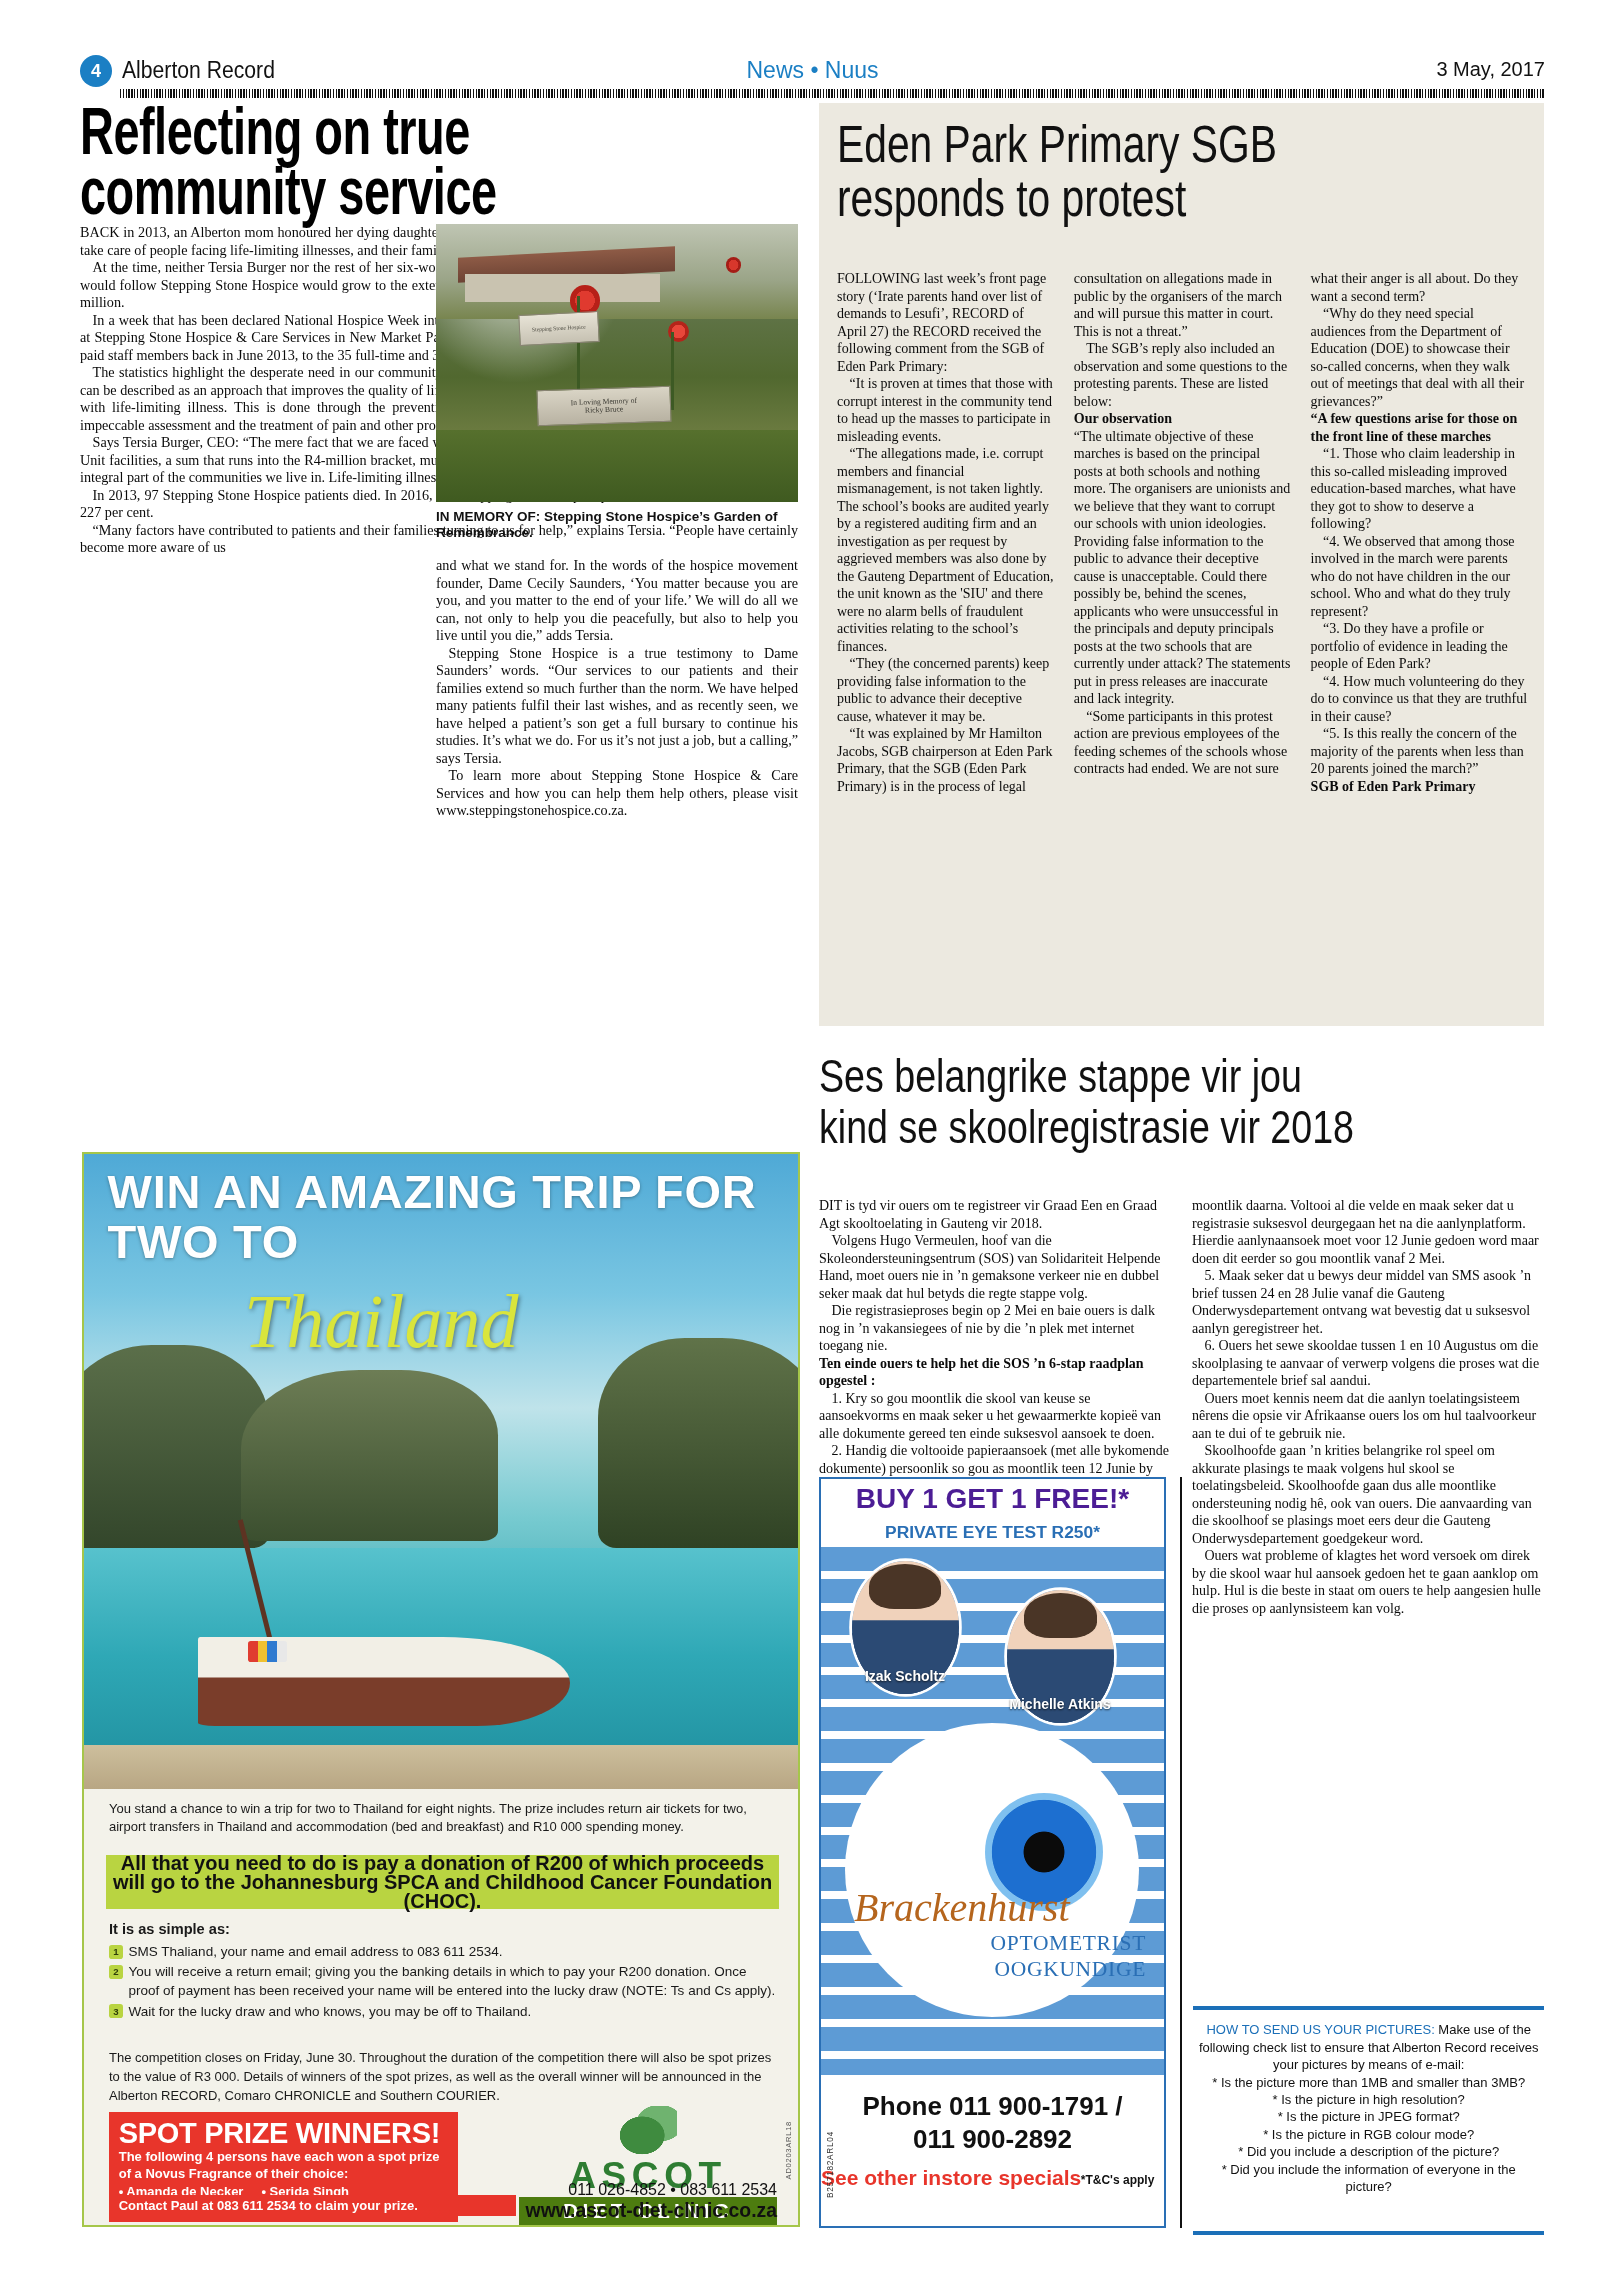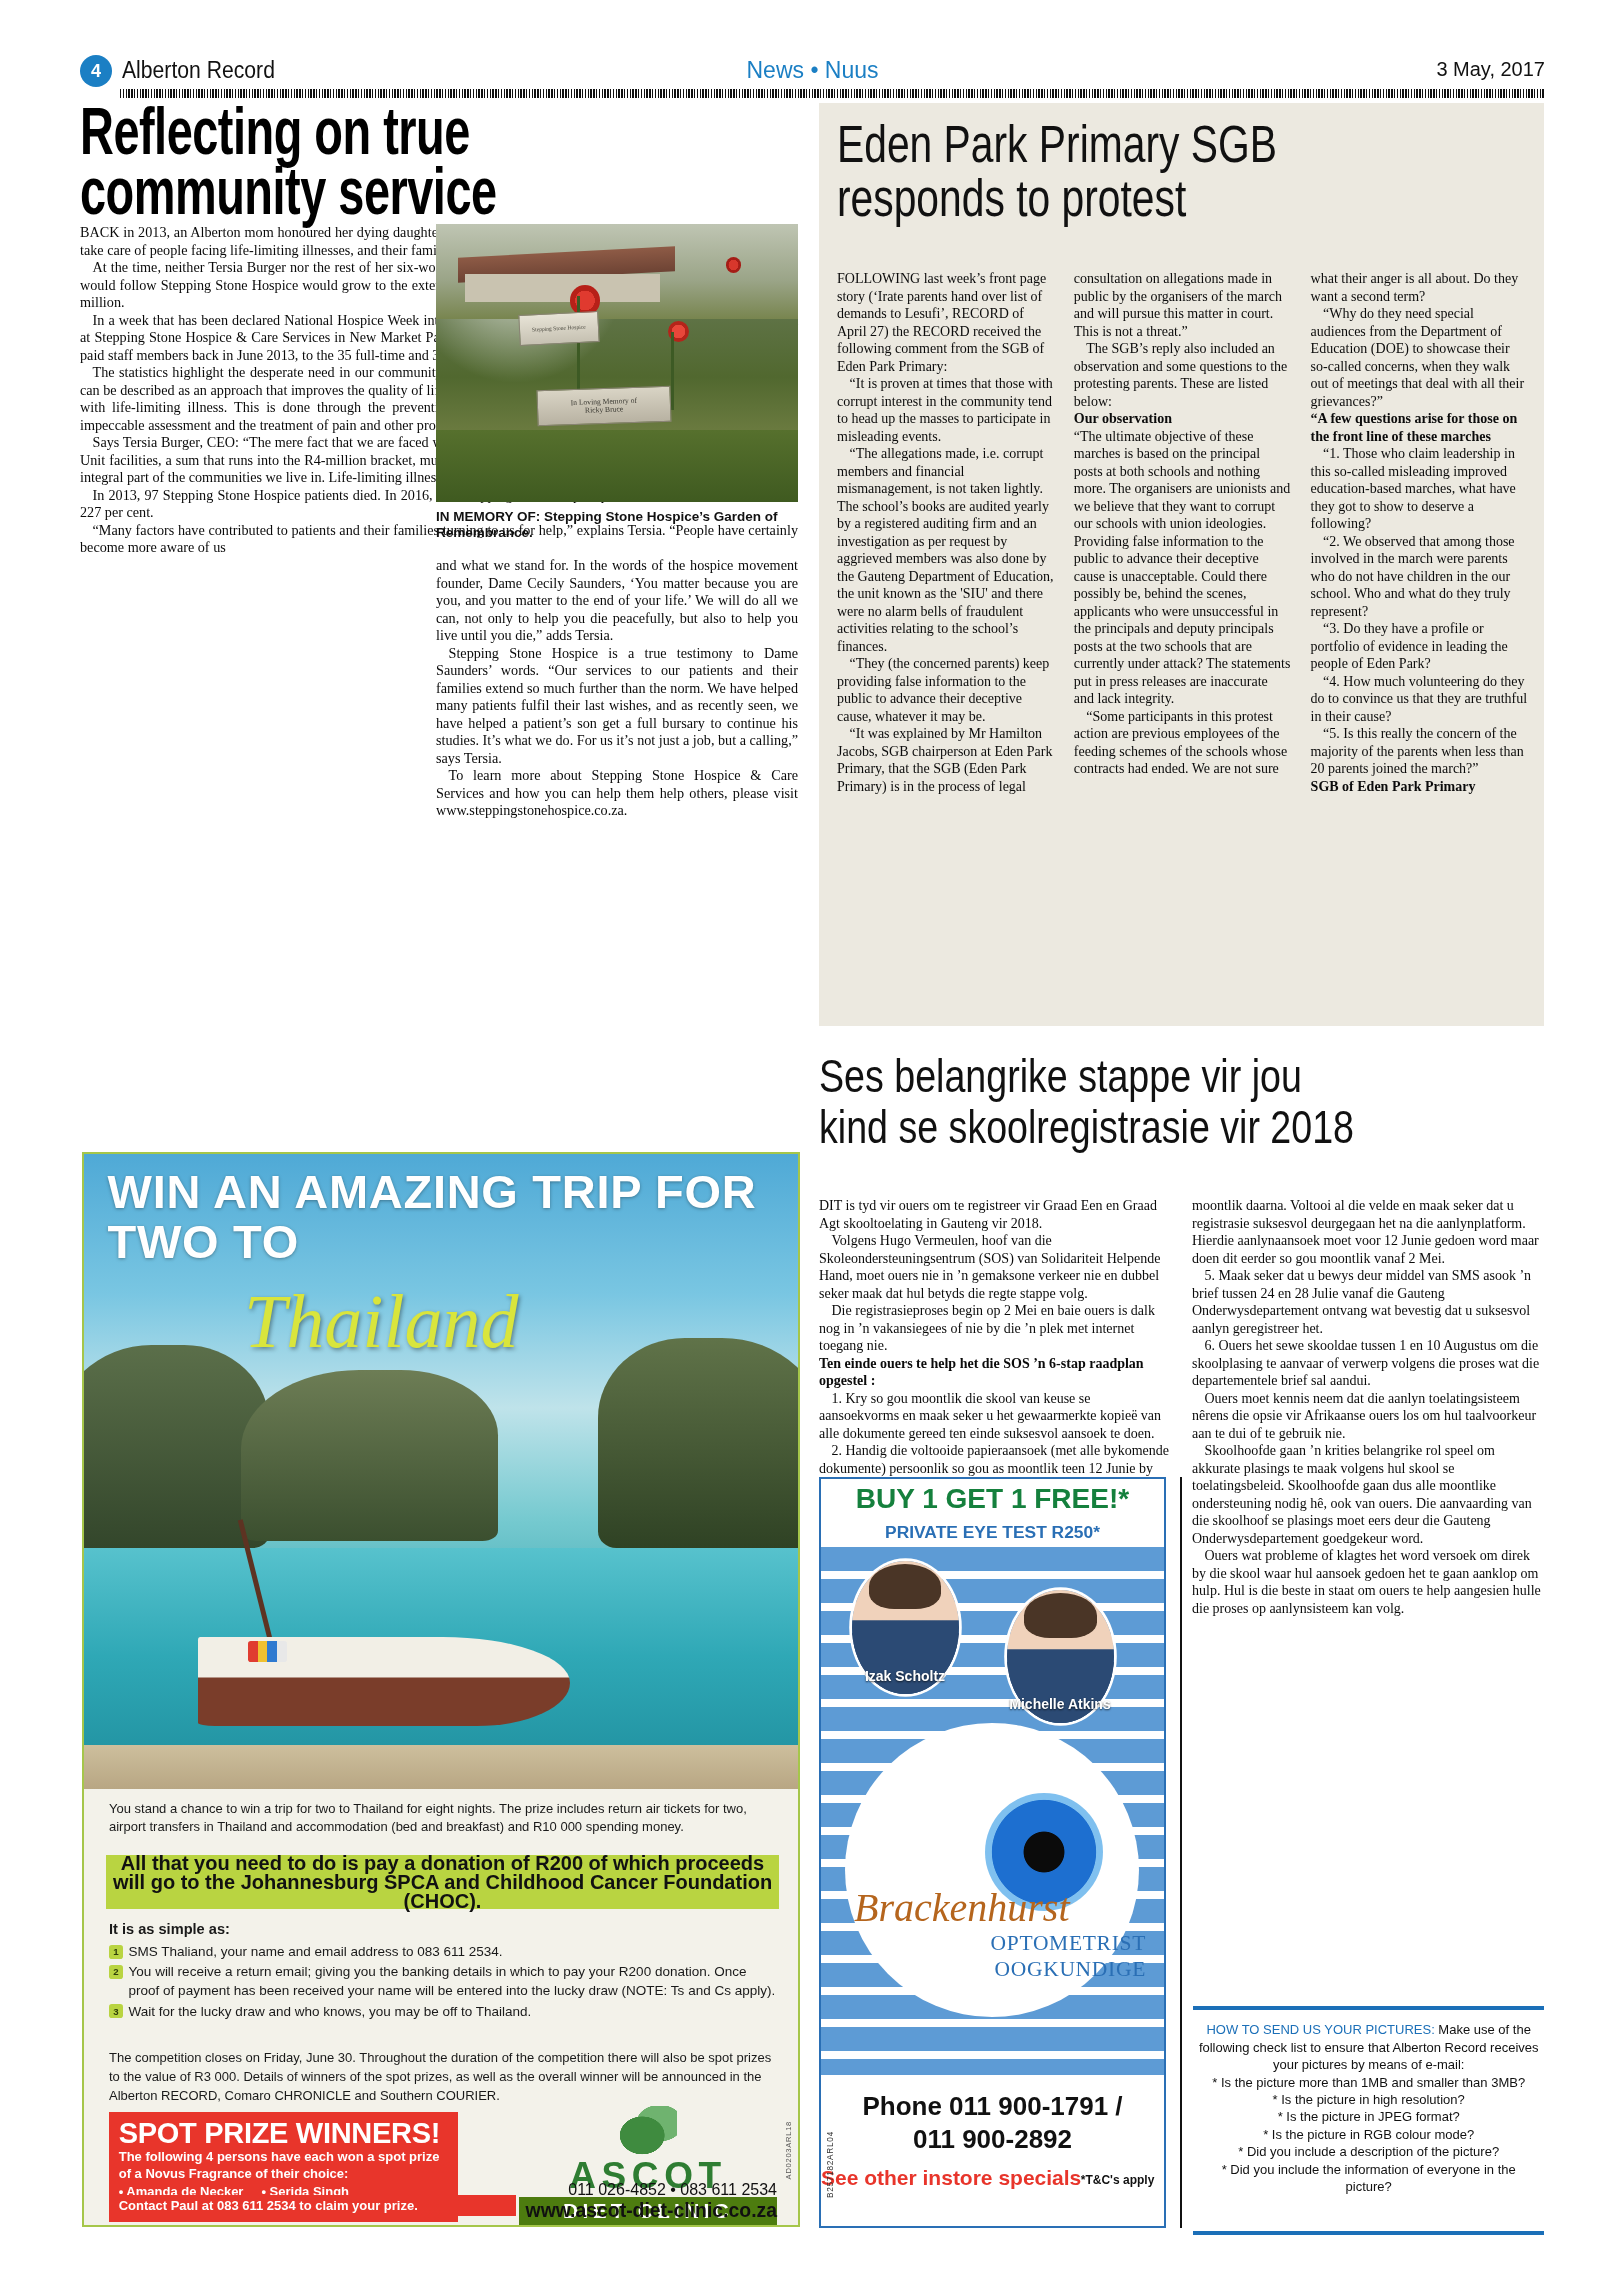"“2. We observed that among" p.edenp { text: 2 -> 4 }
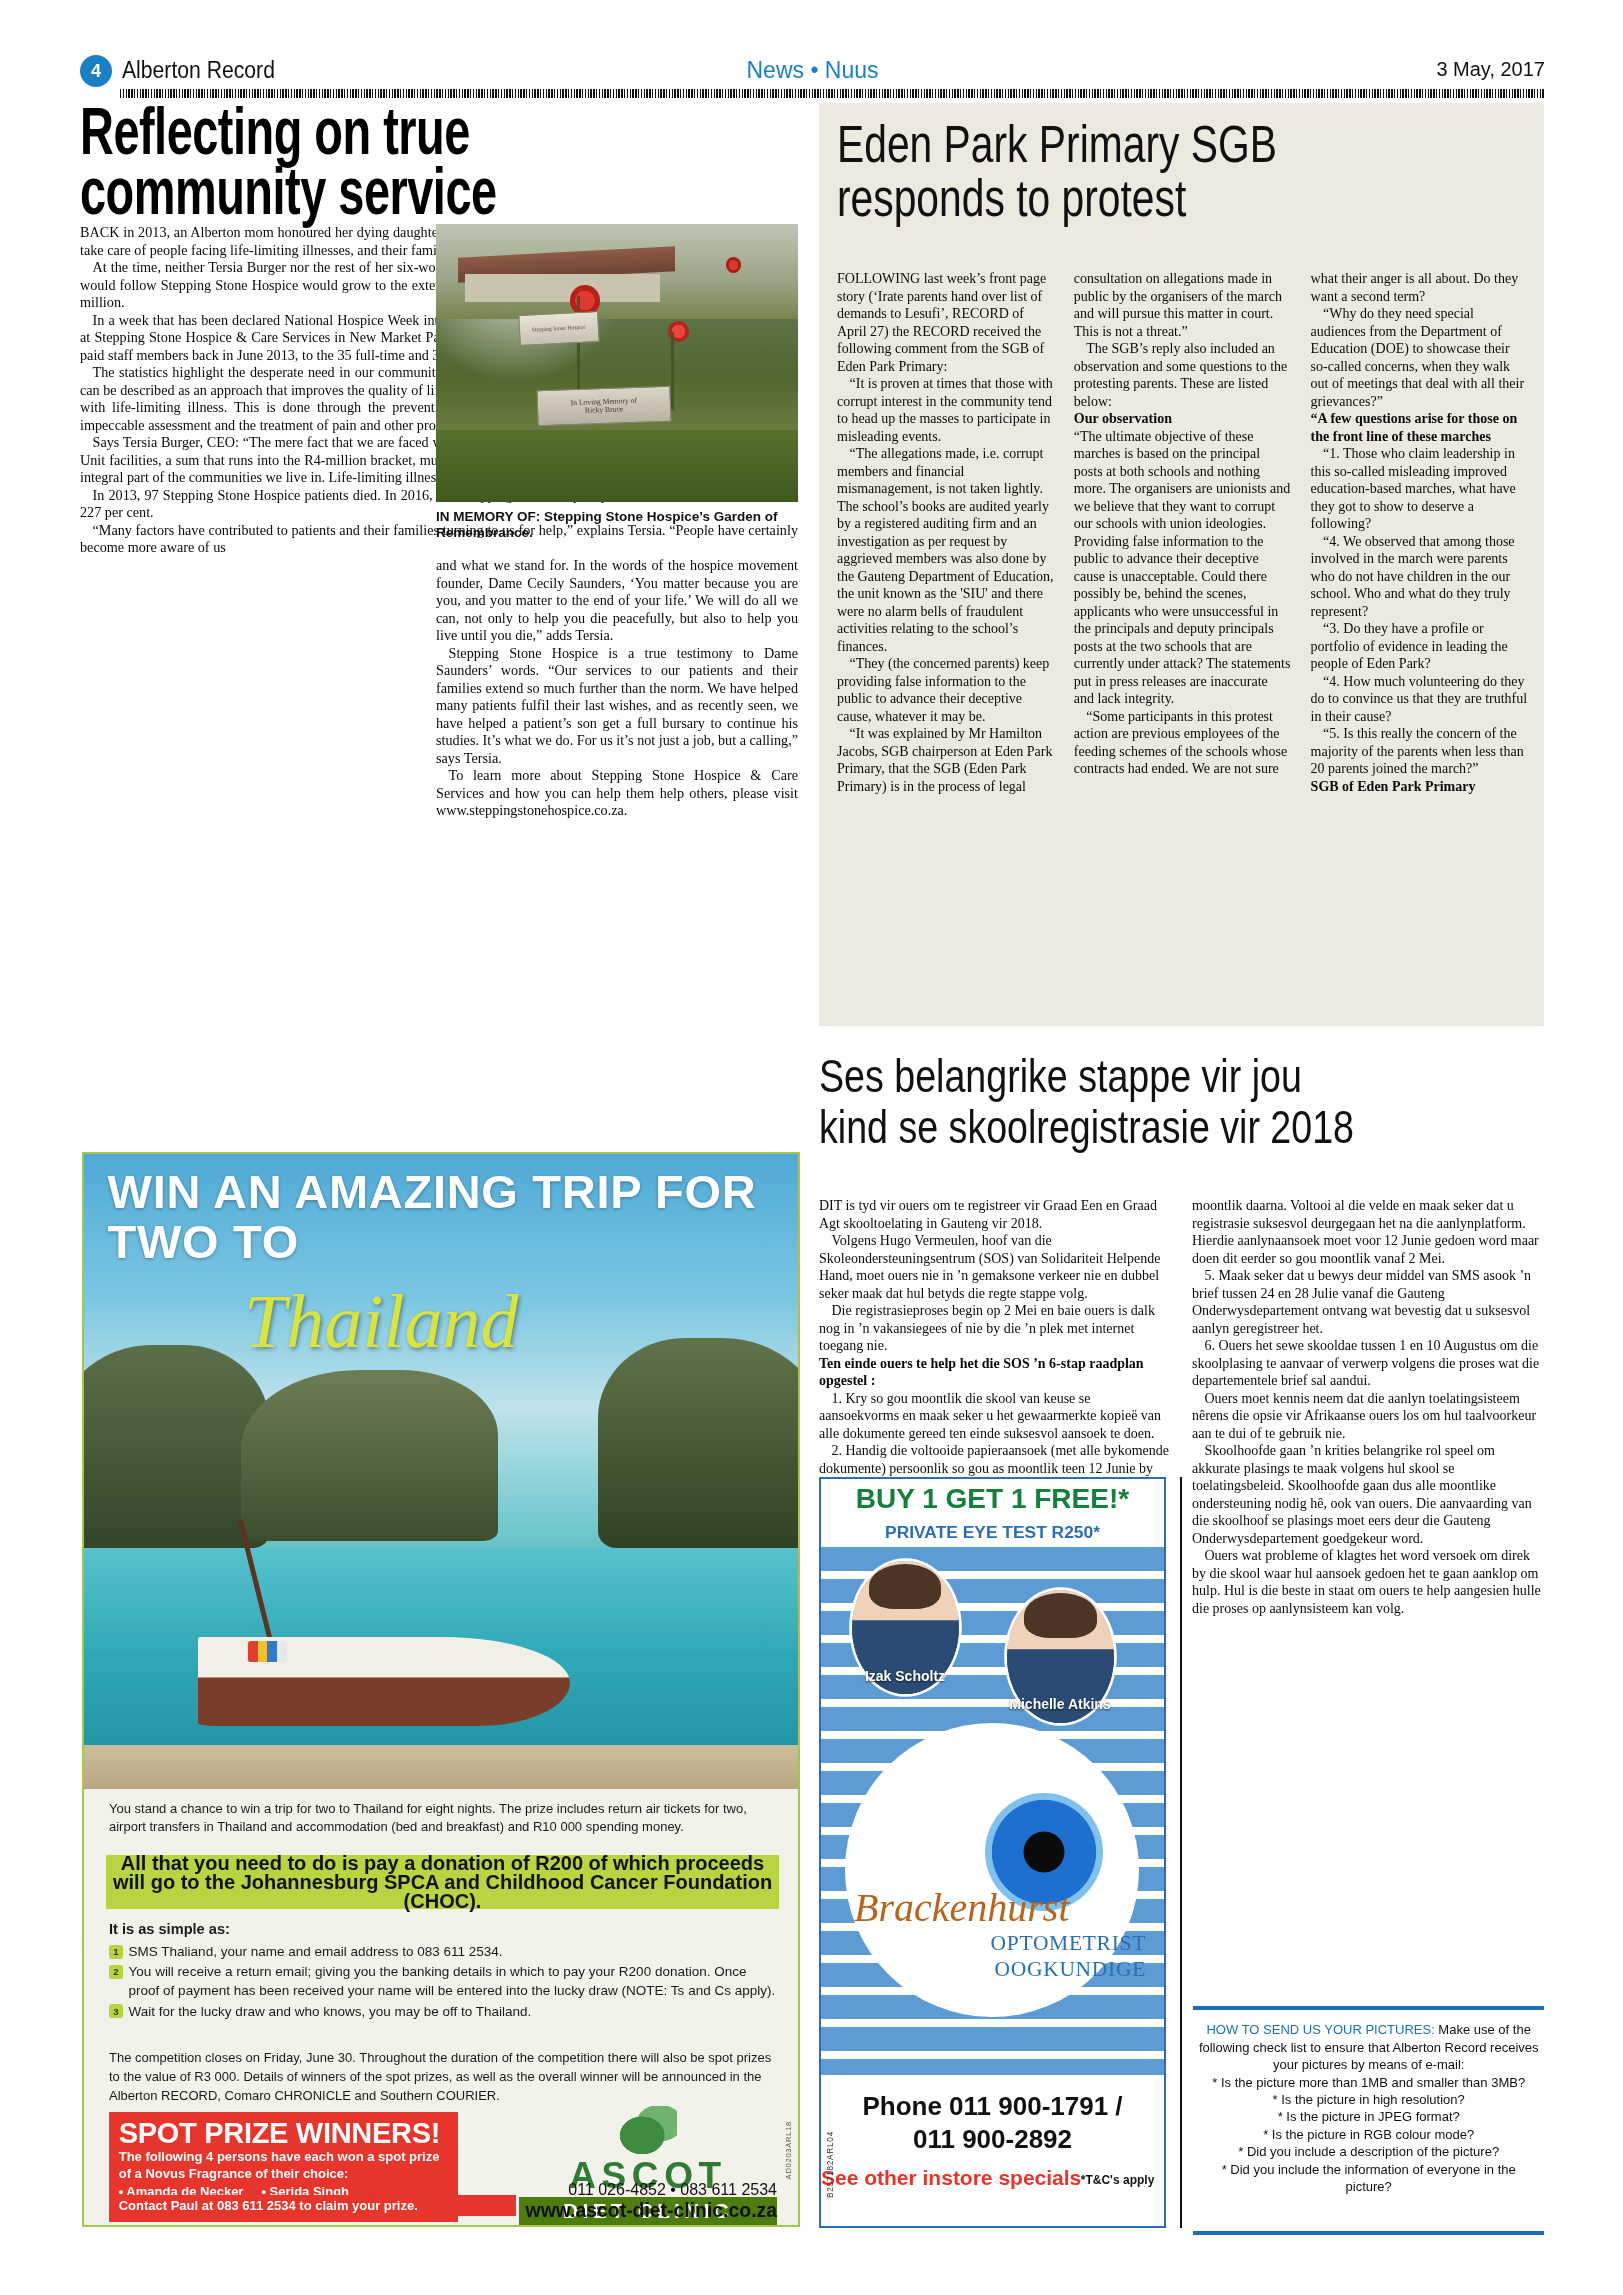"BUY 1 GET 1 FREE!*" #eye-head { color: #15803d -> #4c1d95 }
